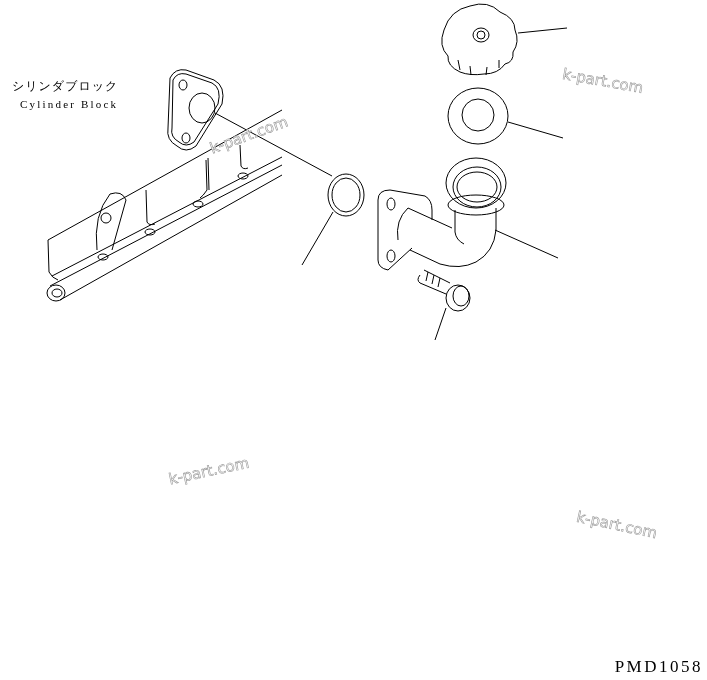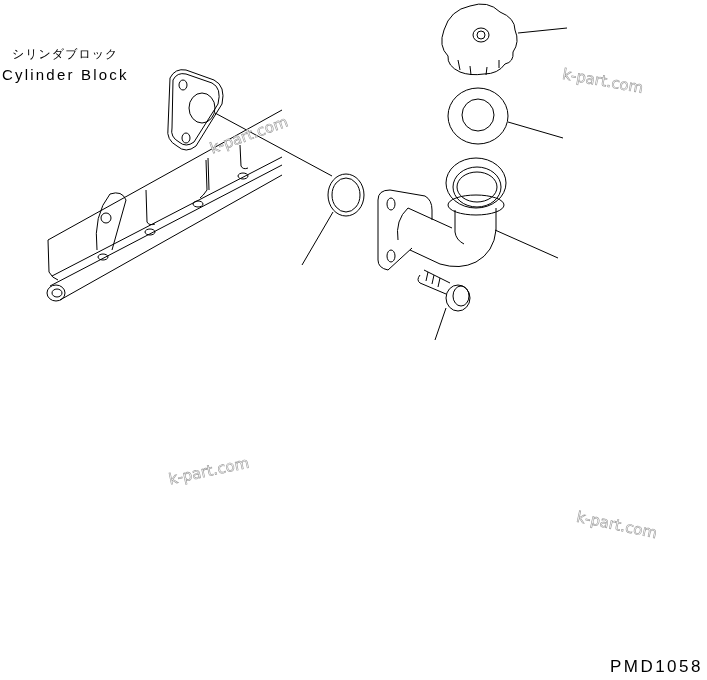"シリンダブロック" .lbl { font-family: Liberation Sans, sans-serif -> Liberation Serif, serif; margin-top: none -> 32px }
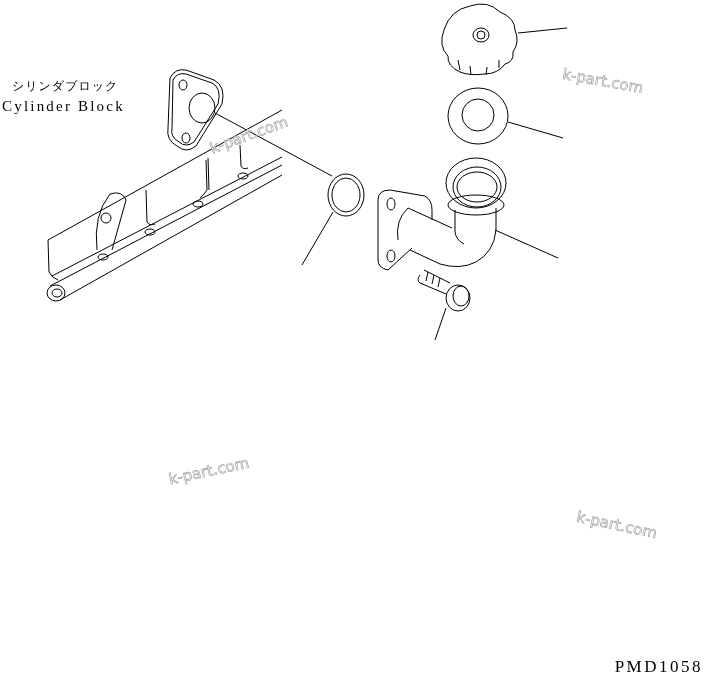"Cylinder Block" .en { font-size: 15px -> 11px; left: 2px -> 20px }
